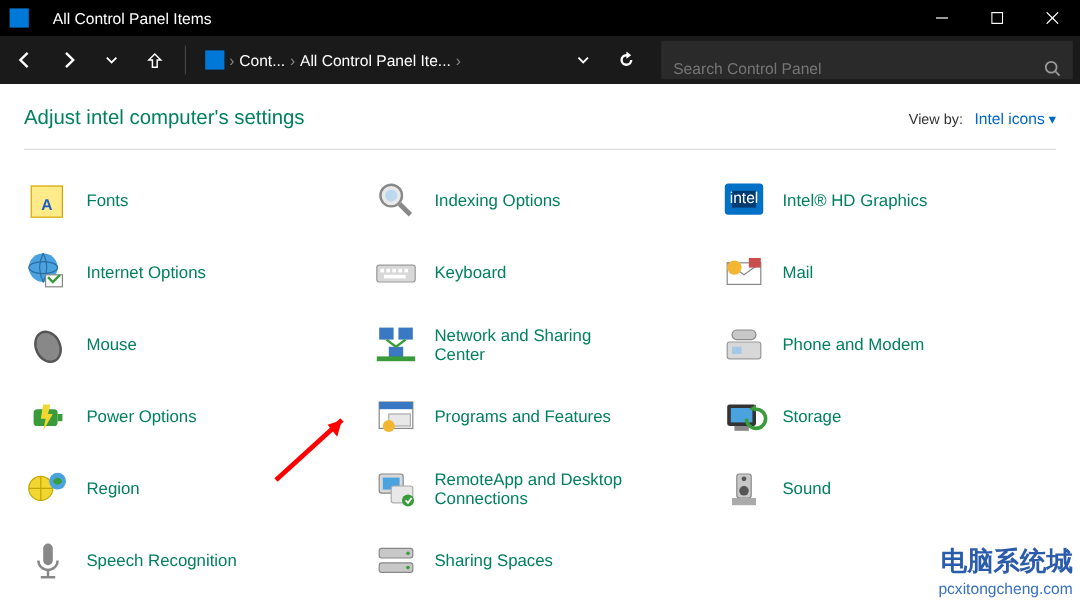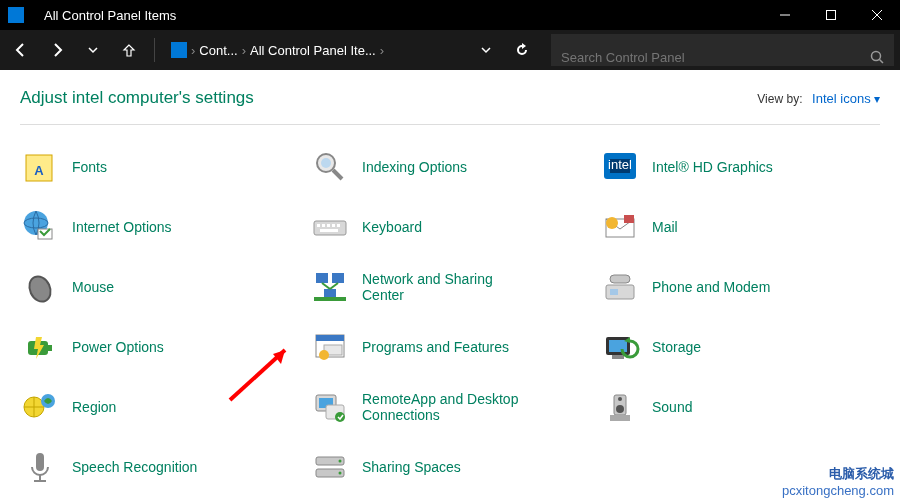"电脑系统城" .watermark .cn { font-size: 13px -> 22px }
